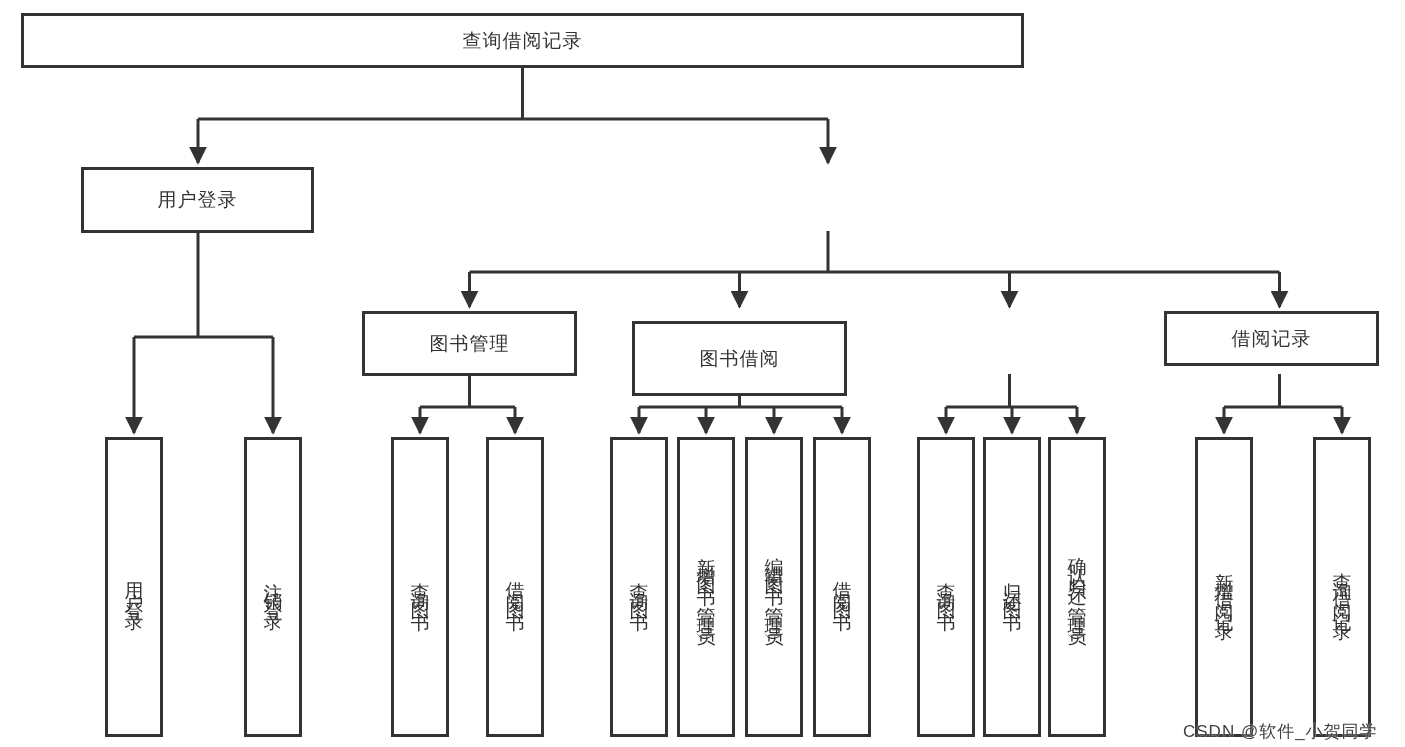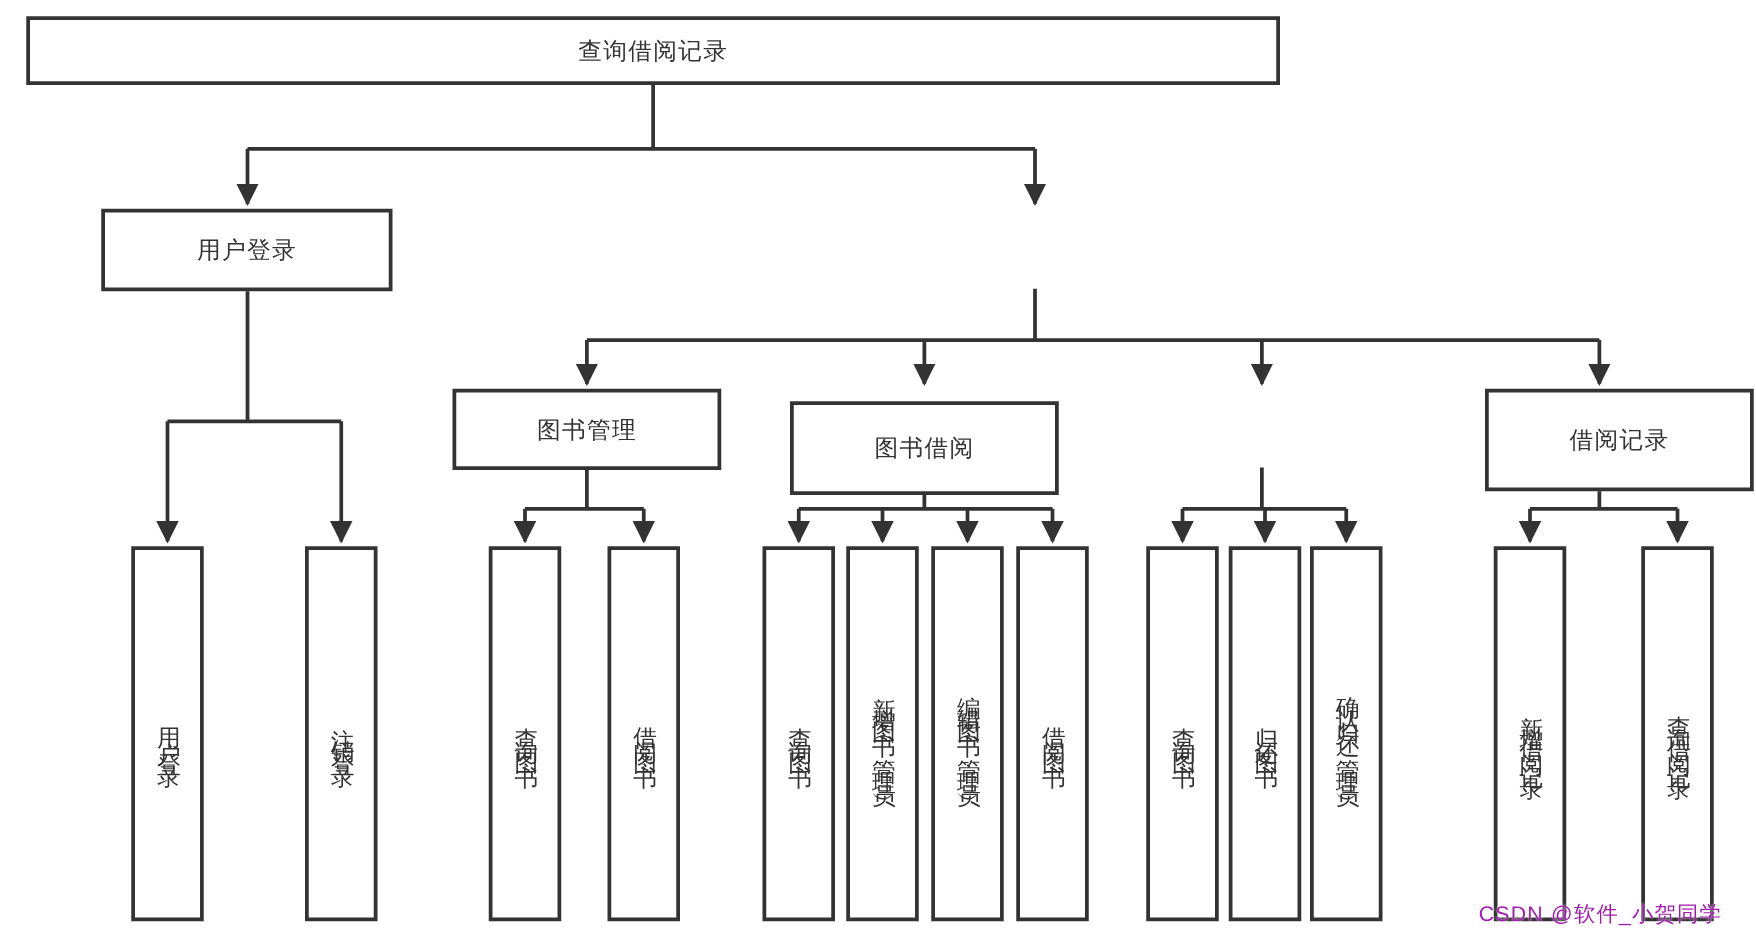"借阅记录" div.node { height: 82px -> 55px; left: 1188px -> 1164px }
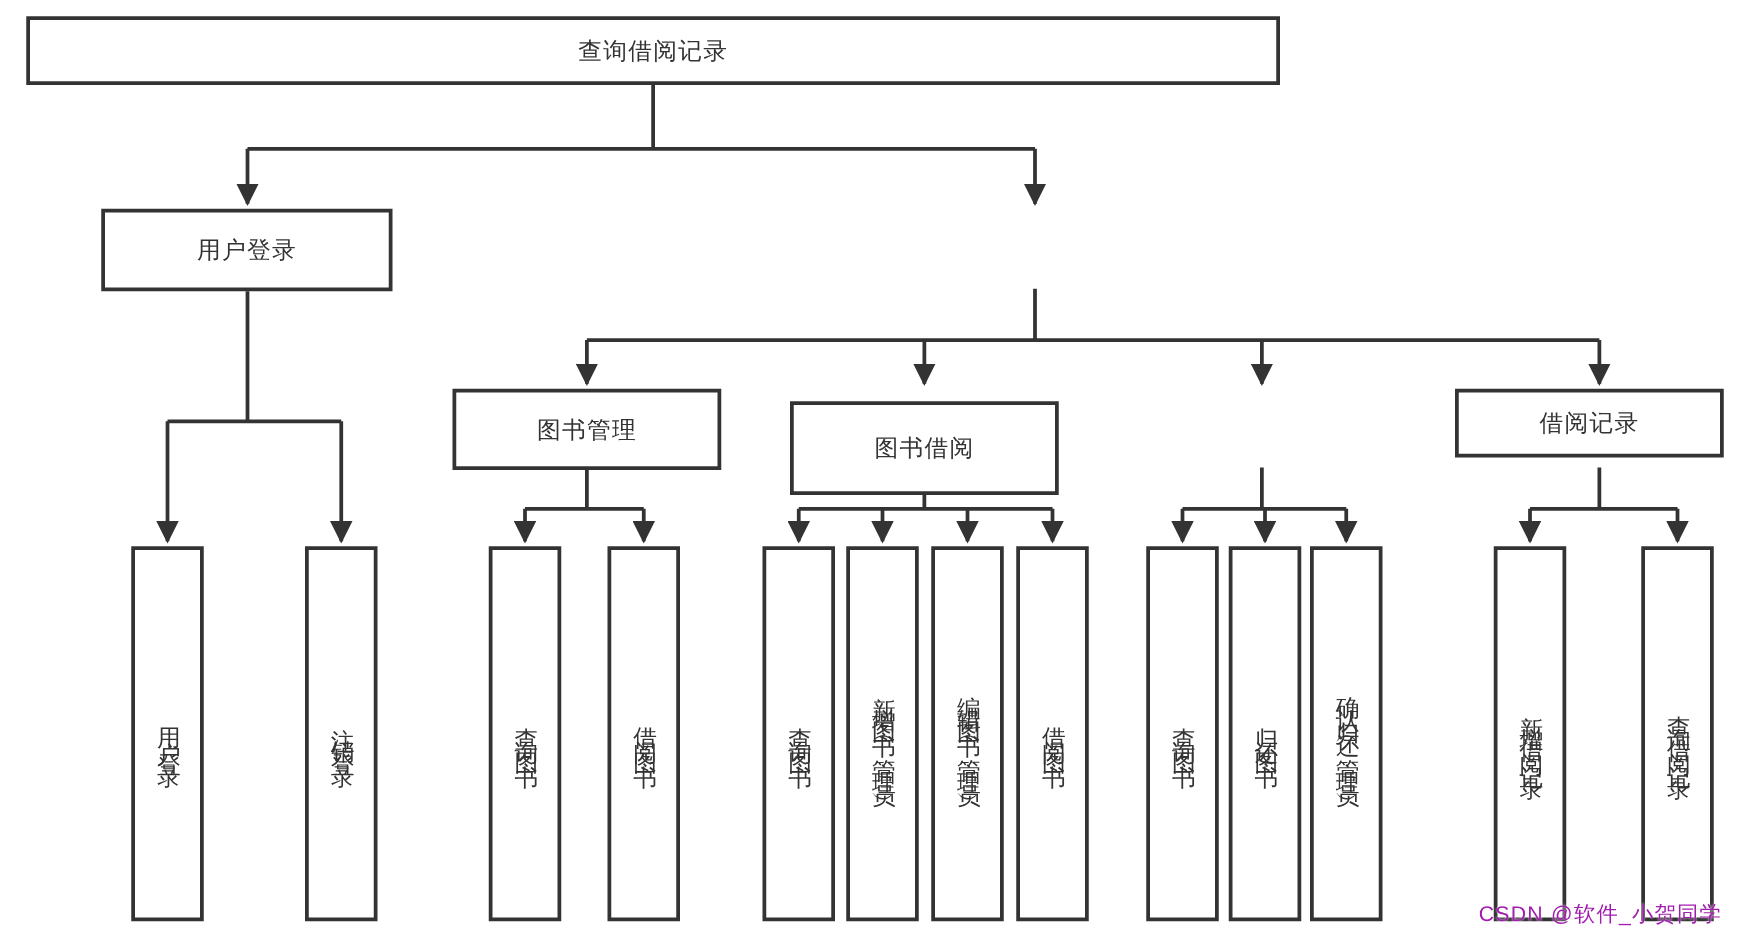"CSDN @软件_小贺同学" .watermark { color: #a21caf -> #404040 }
